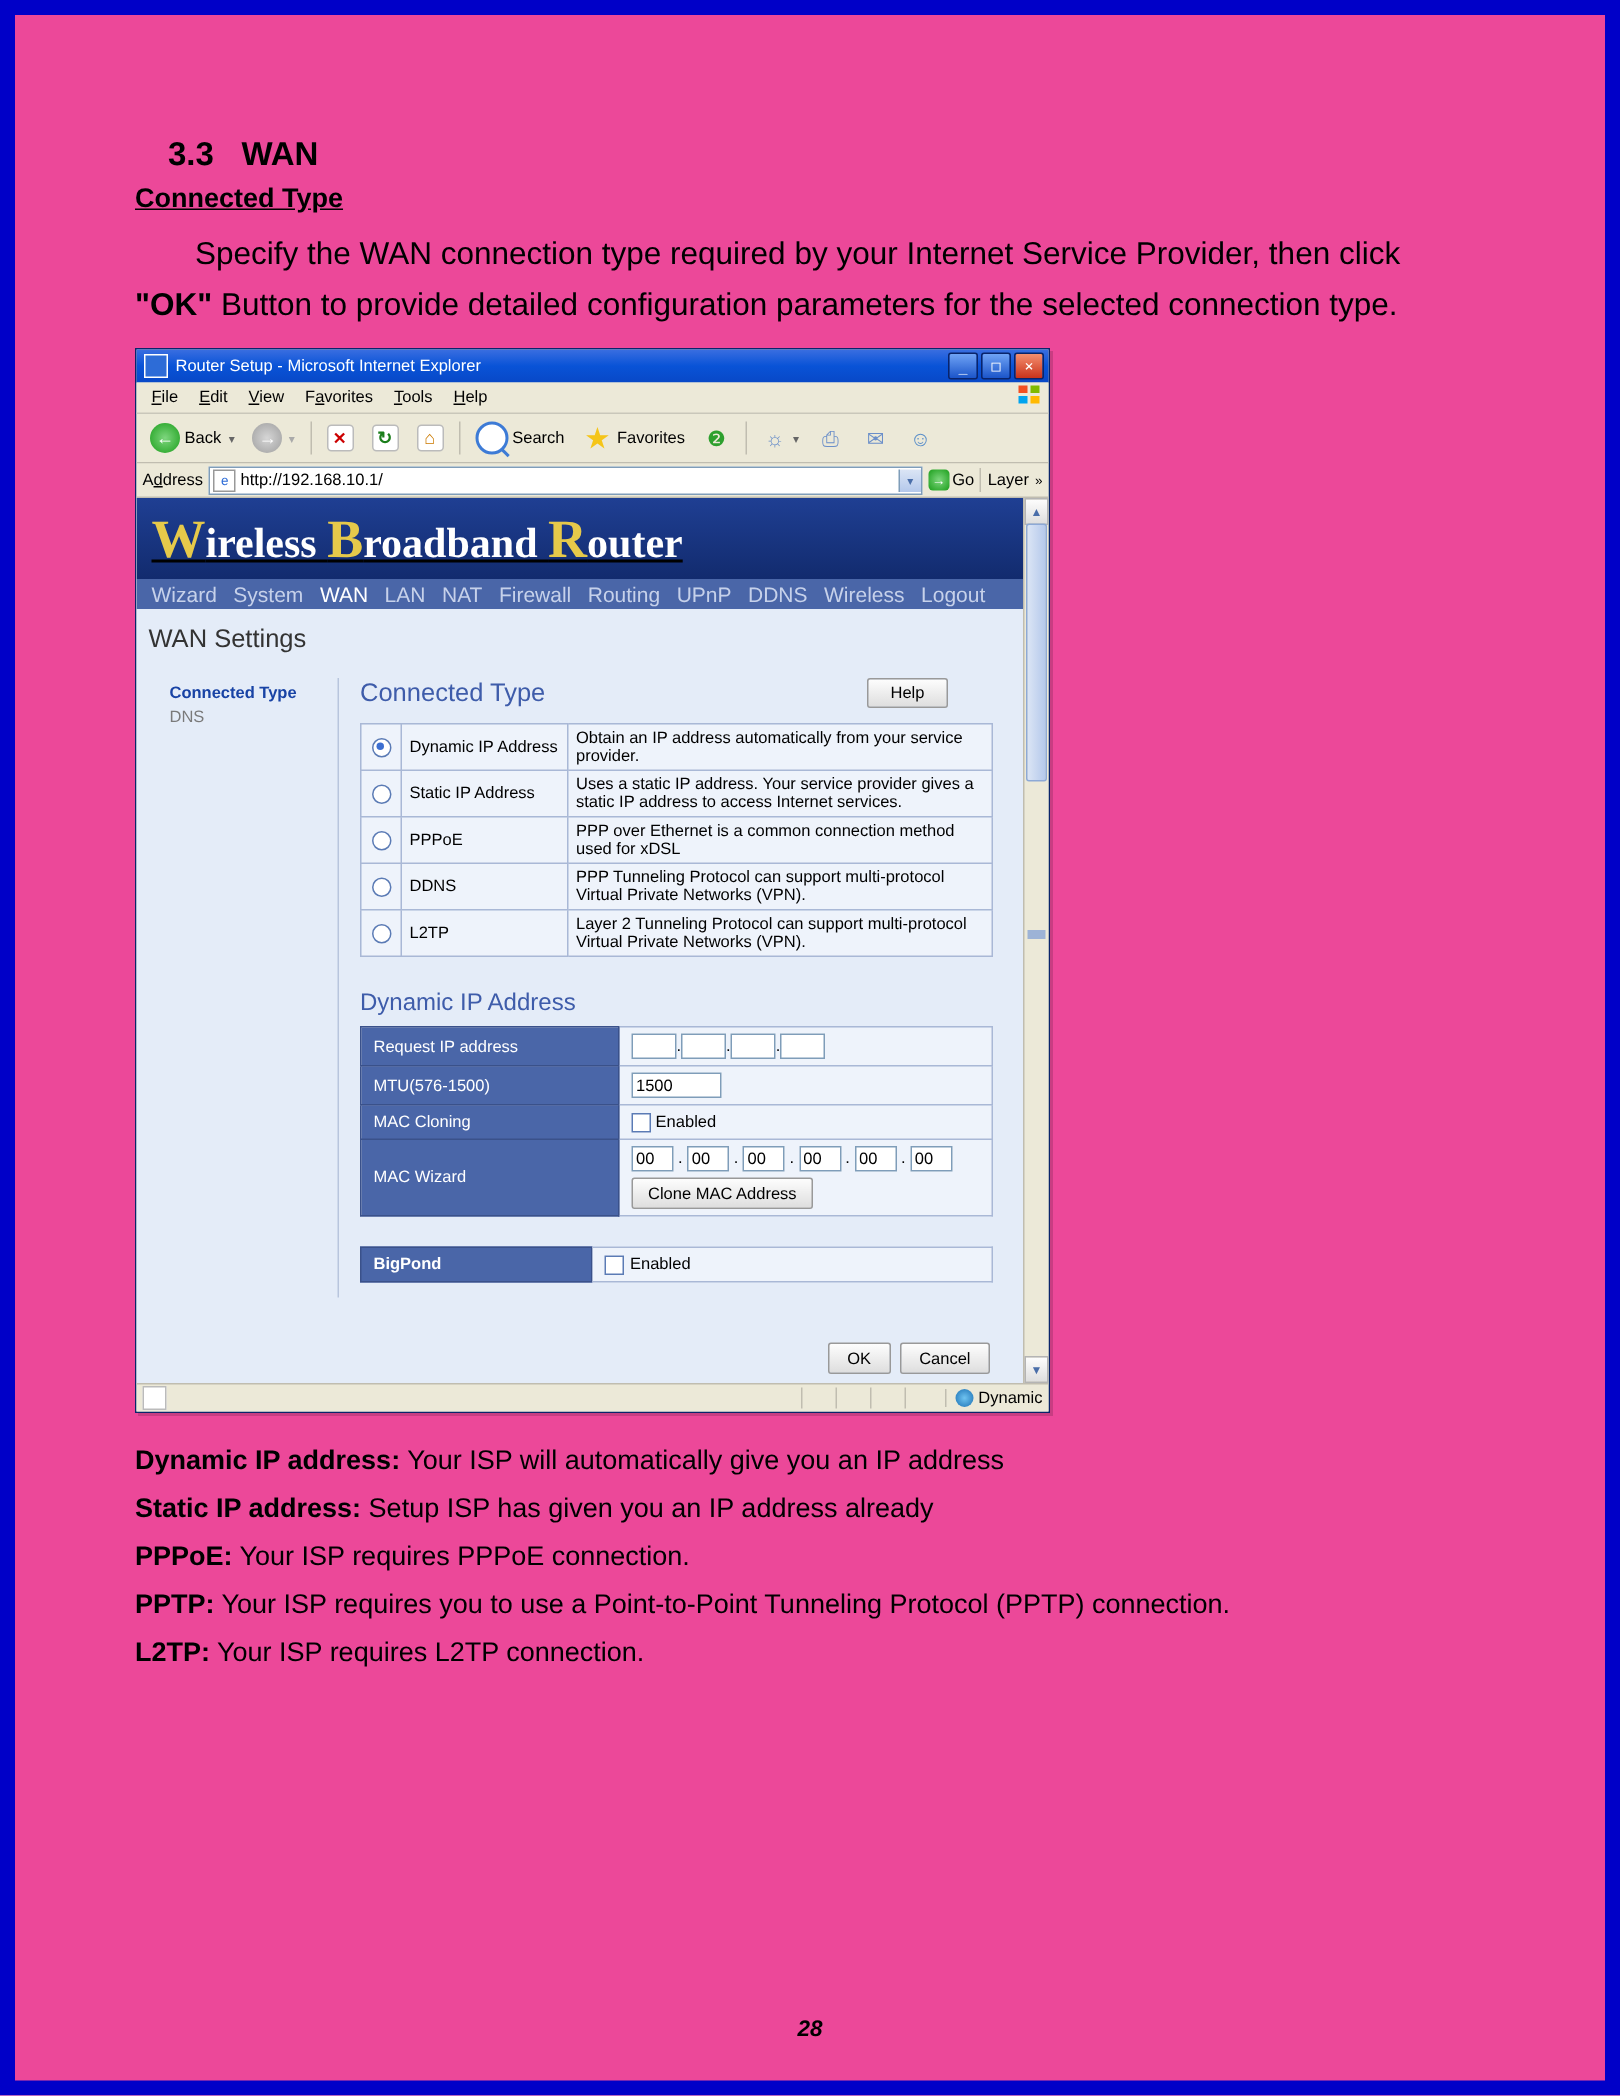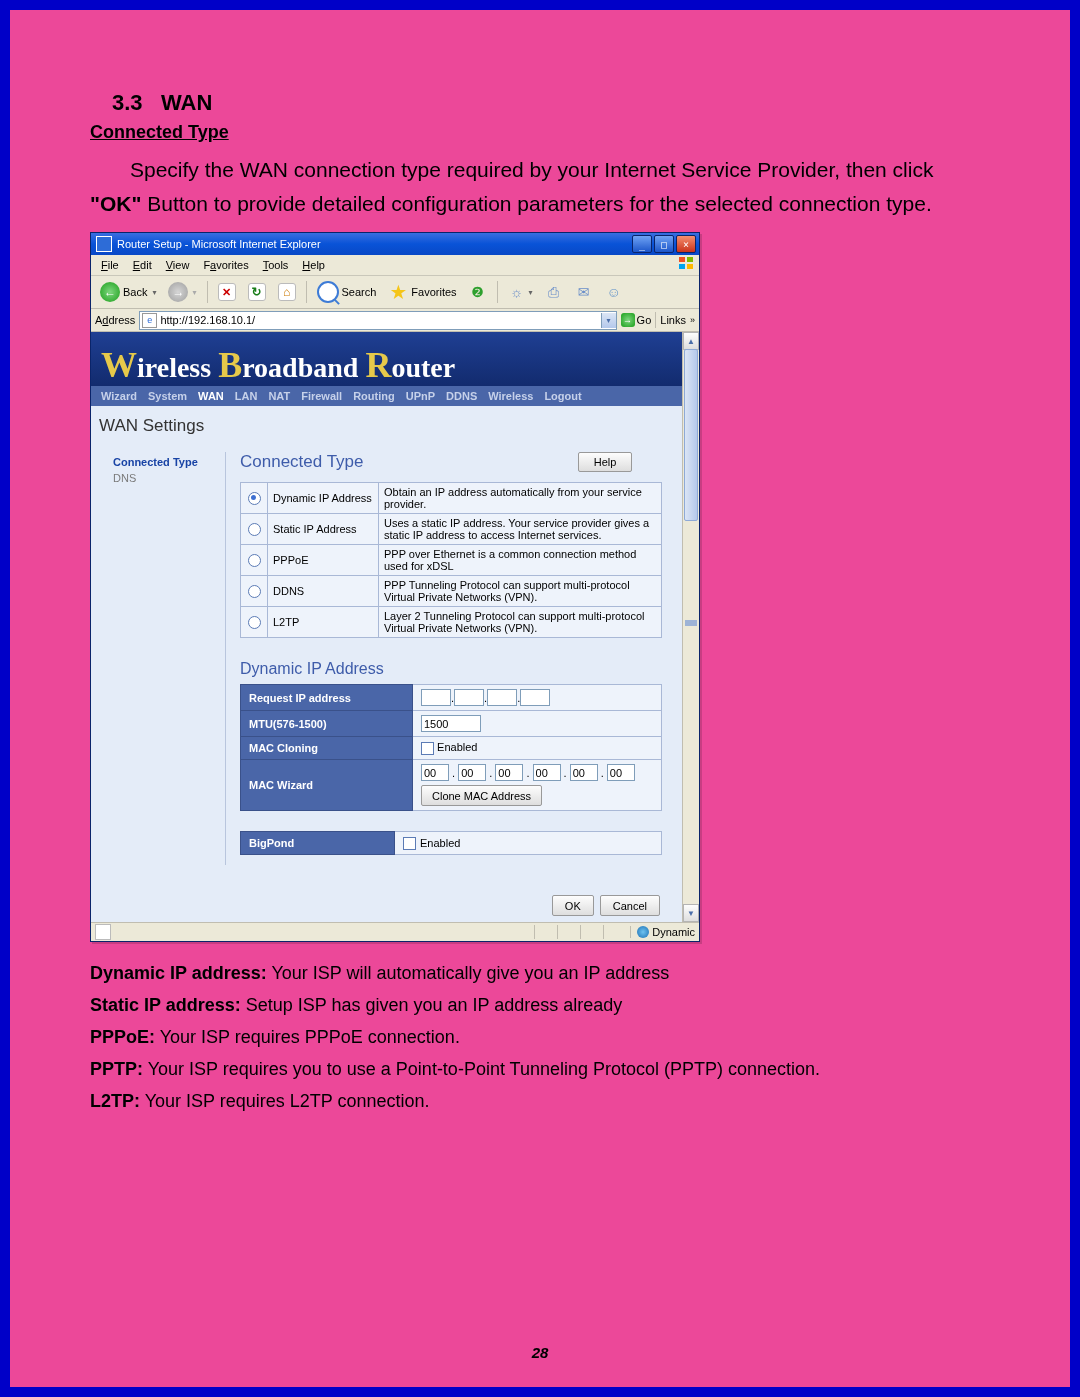"Links" span { text: Links -> Layer }
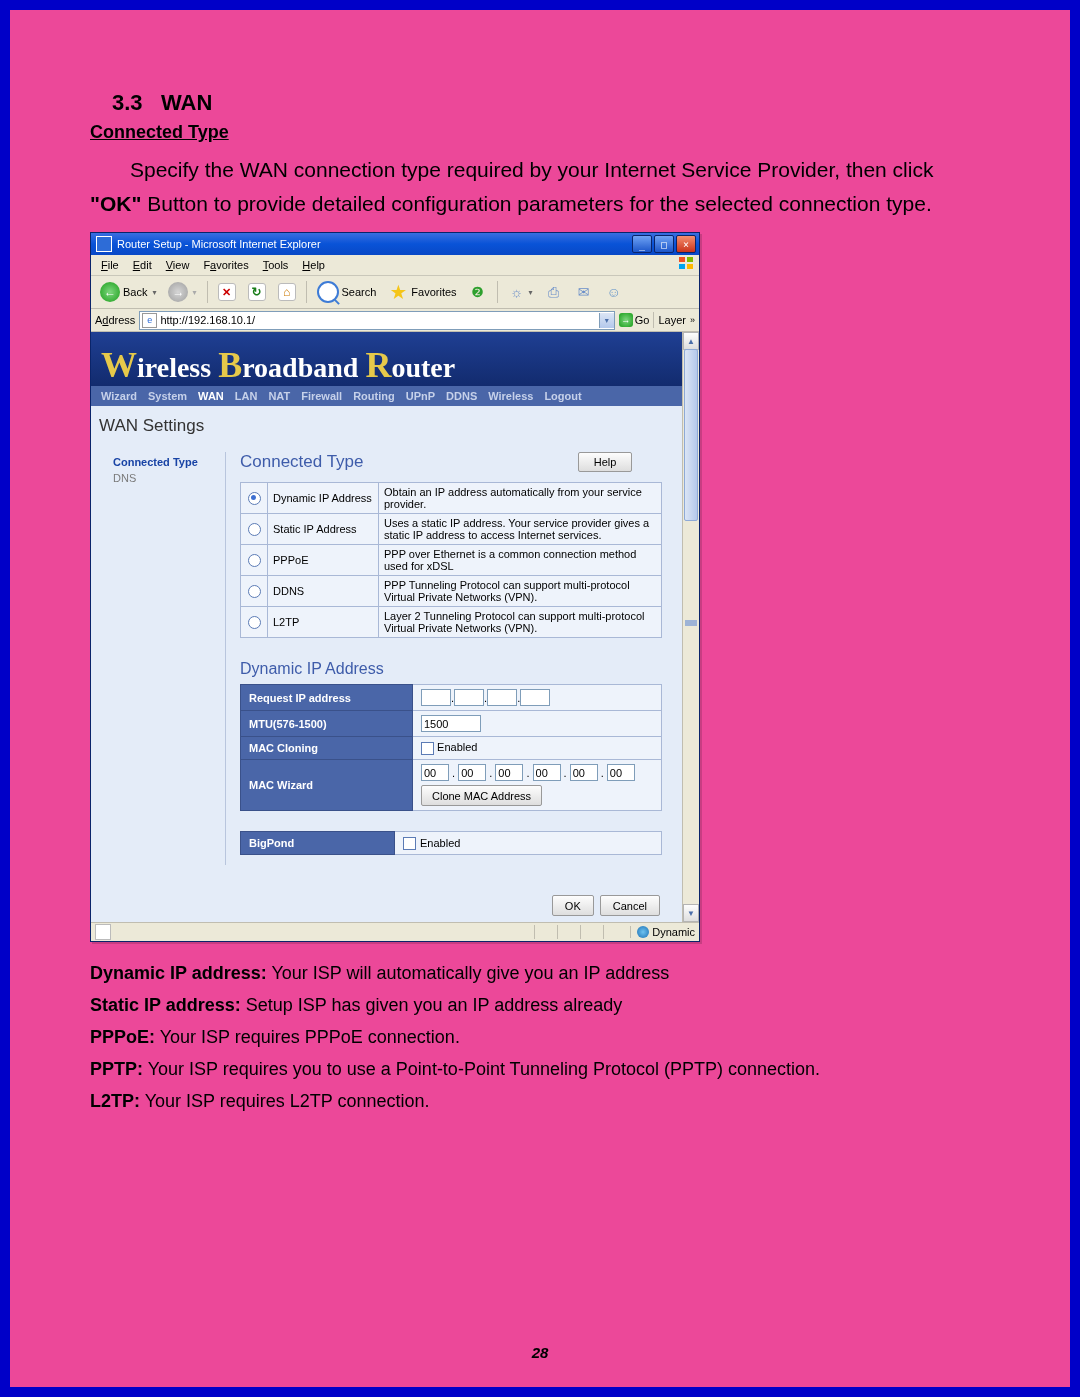"Wireless Broadband Router" .banner { align-items: flex-end -> center; text-decoration: none -> underline }
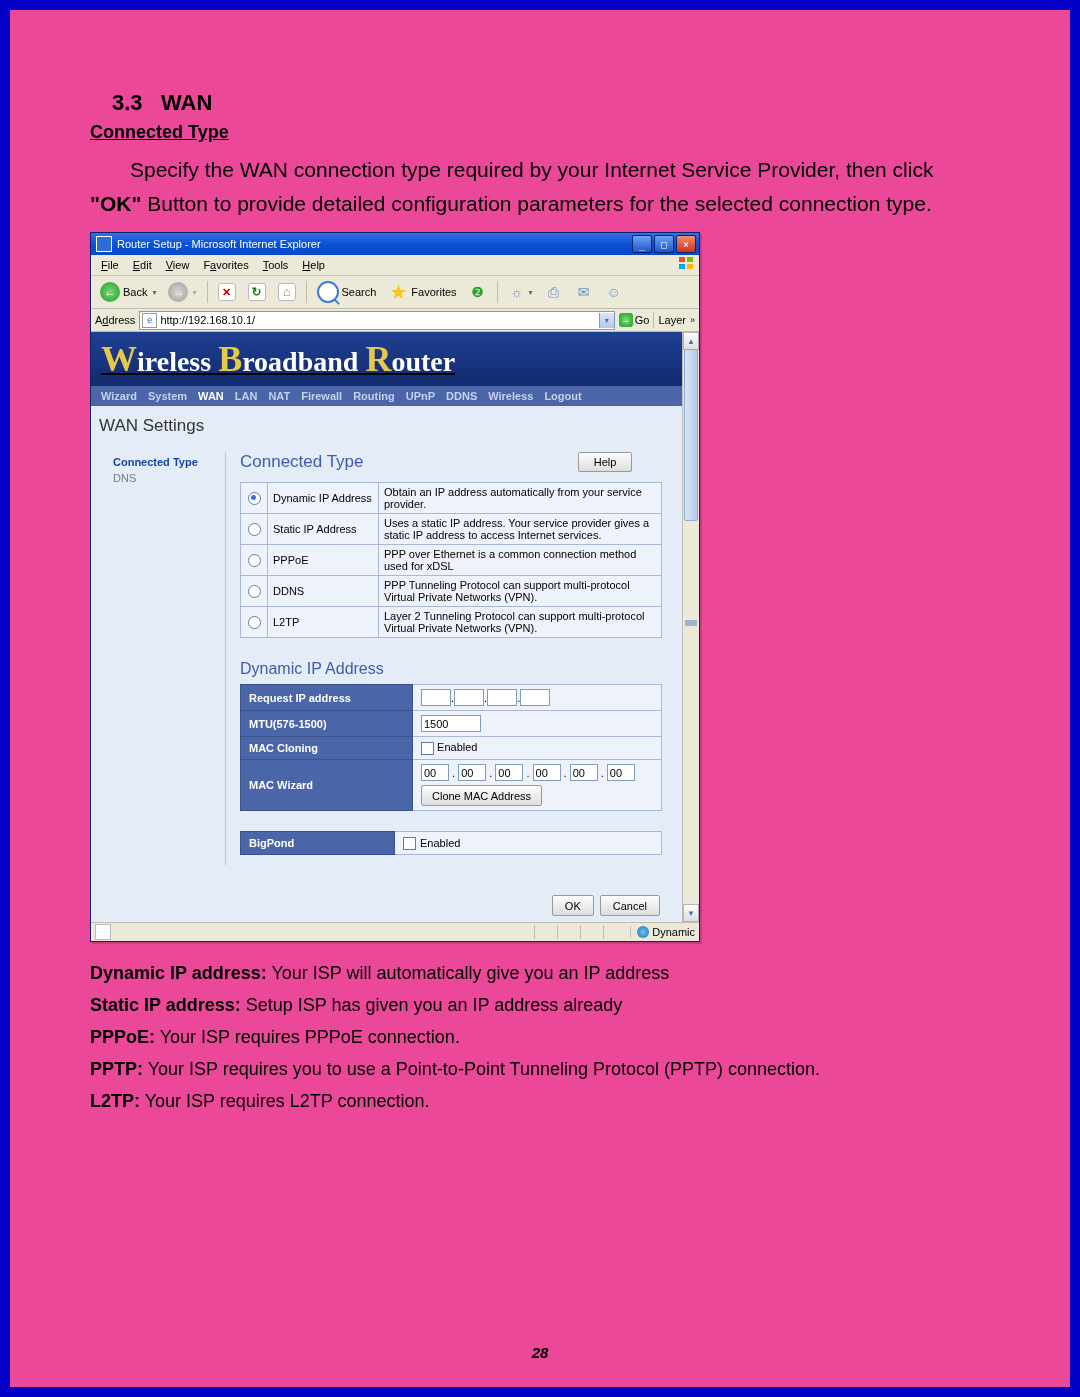"Wizard" .navstrip span { font-size: 11px -> 14px; font-weight: bold -> normal }
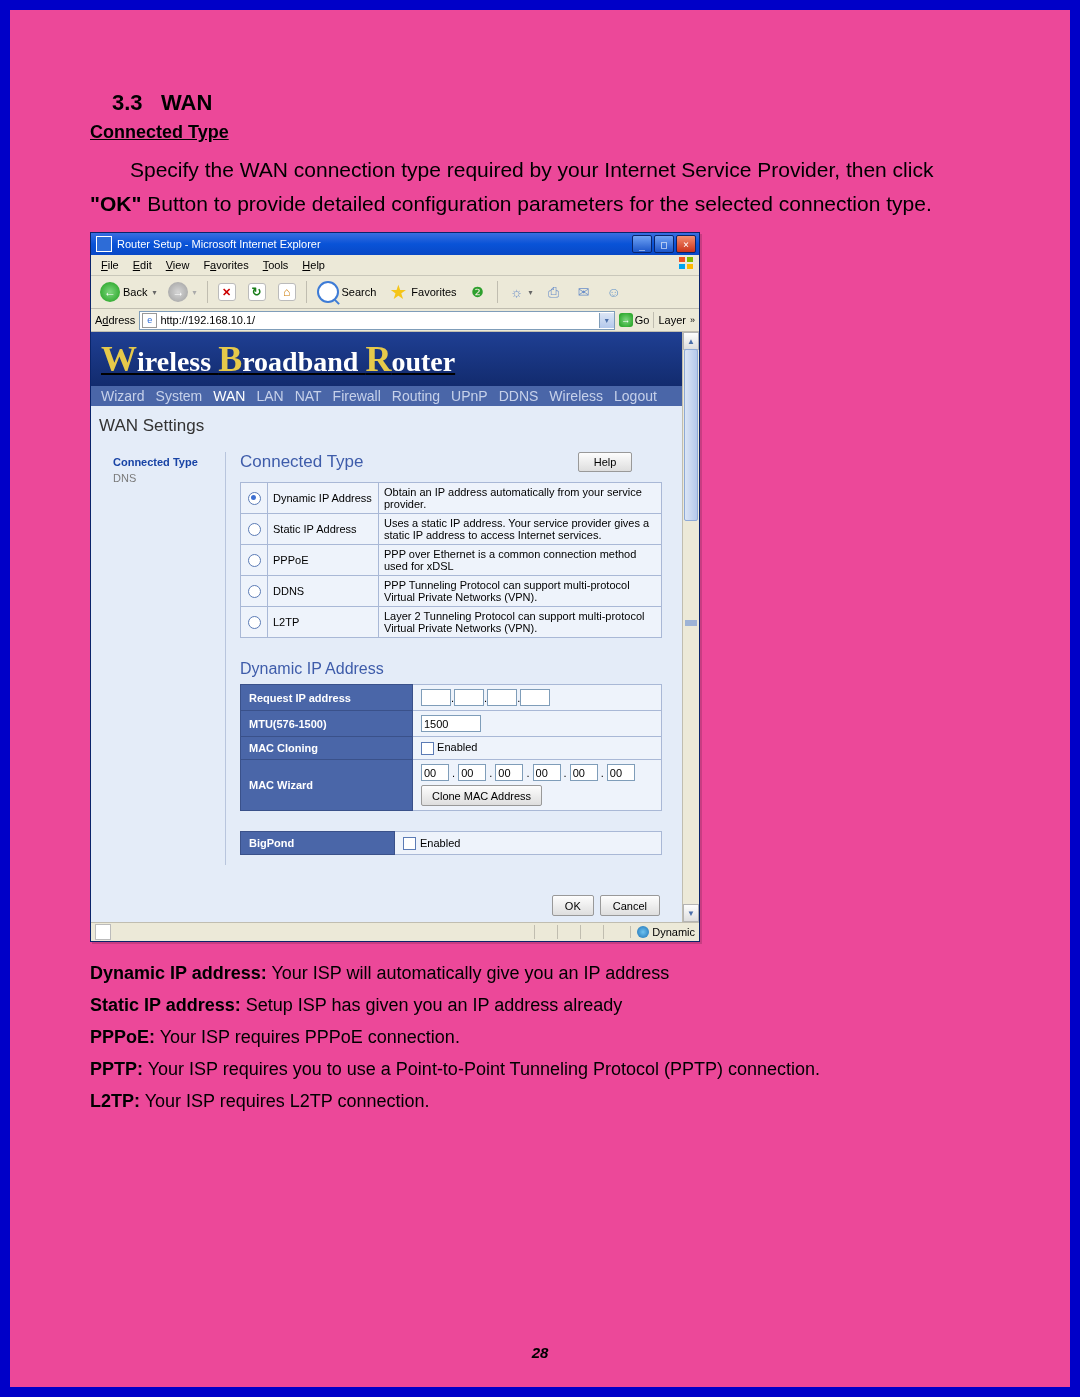"Request IP address" .form-table td.flabel { font-weight: bold -> normal }
